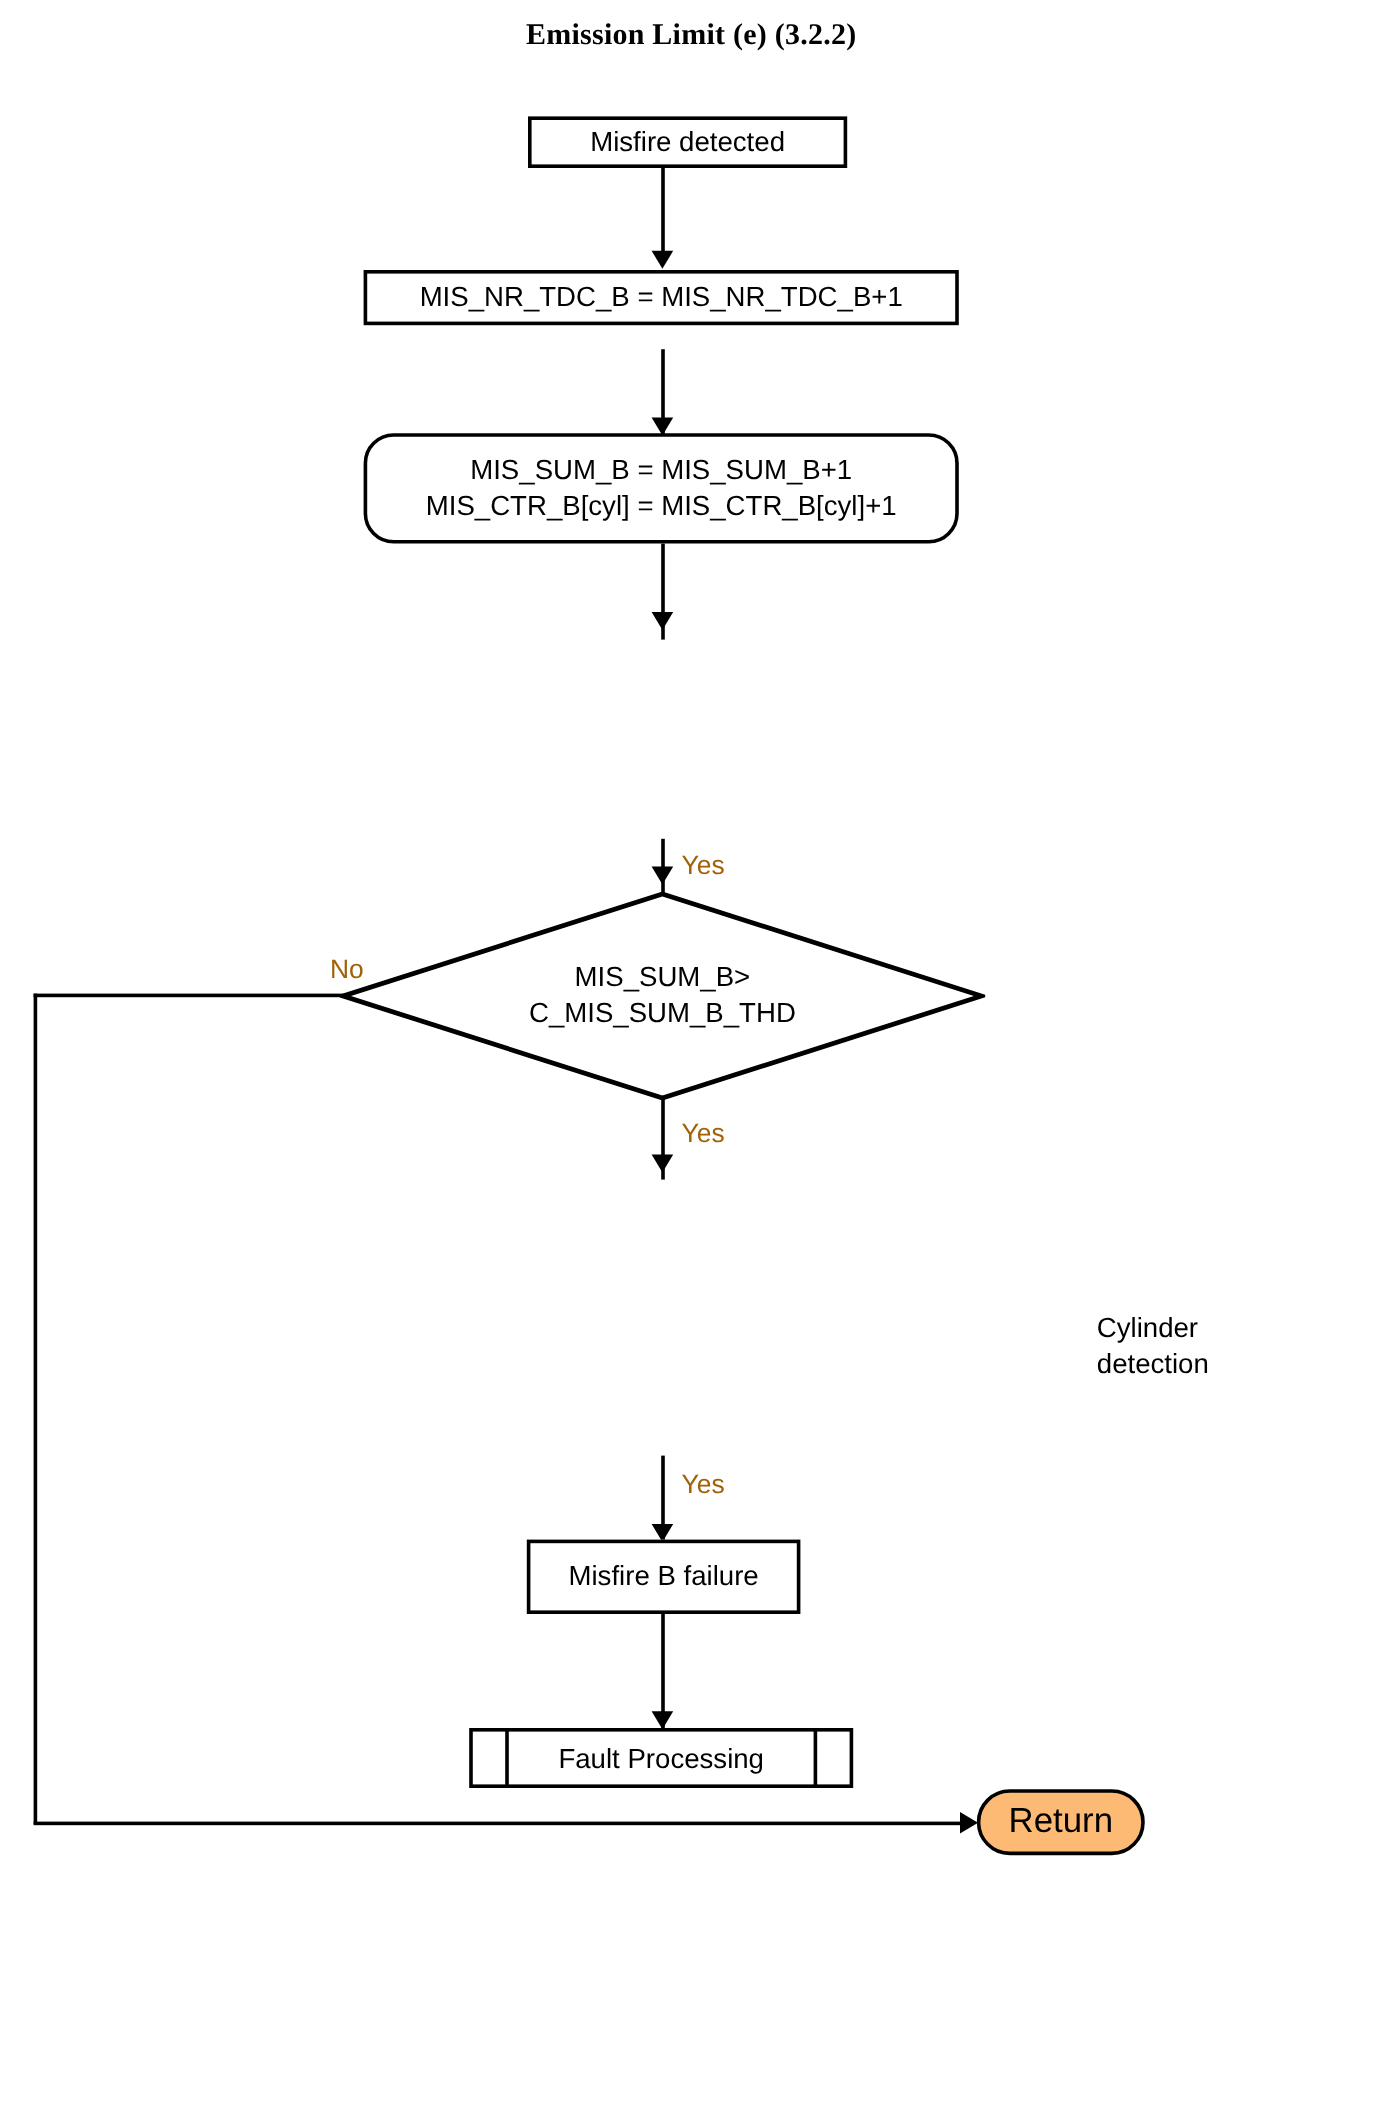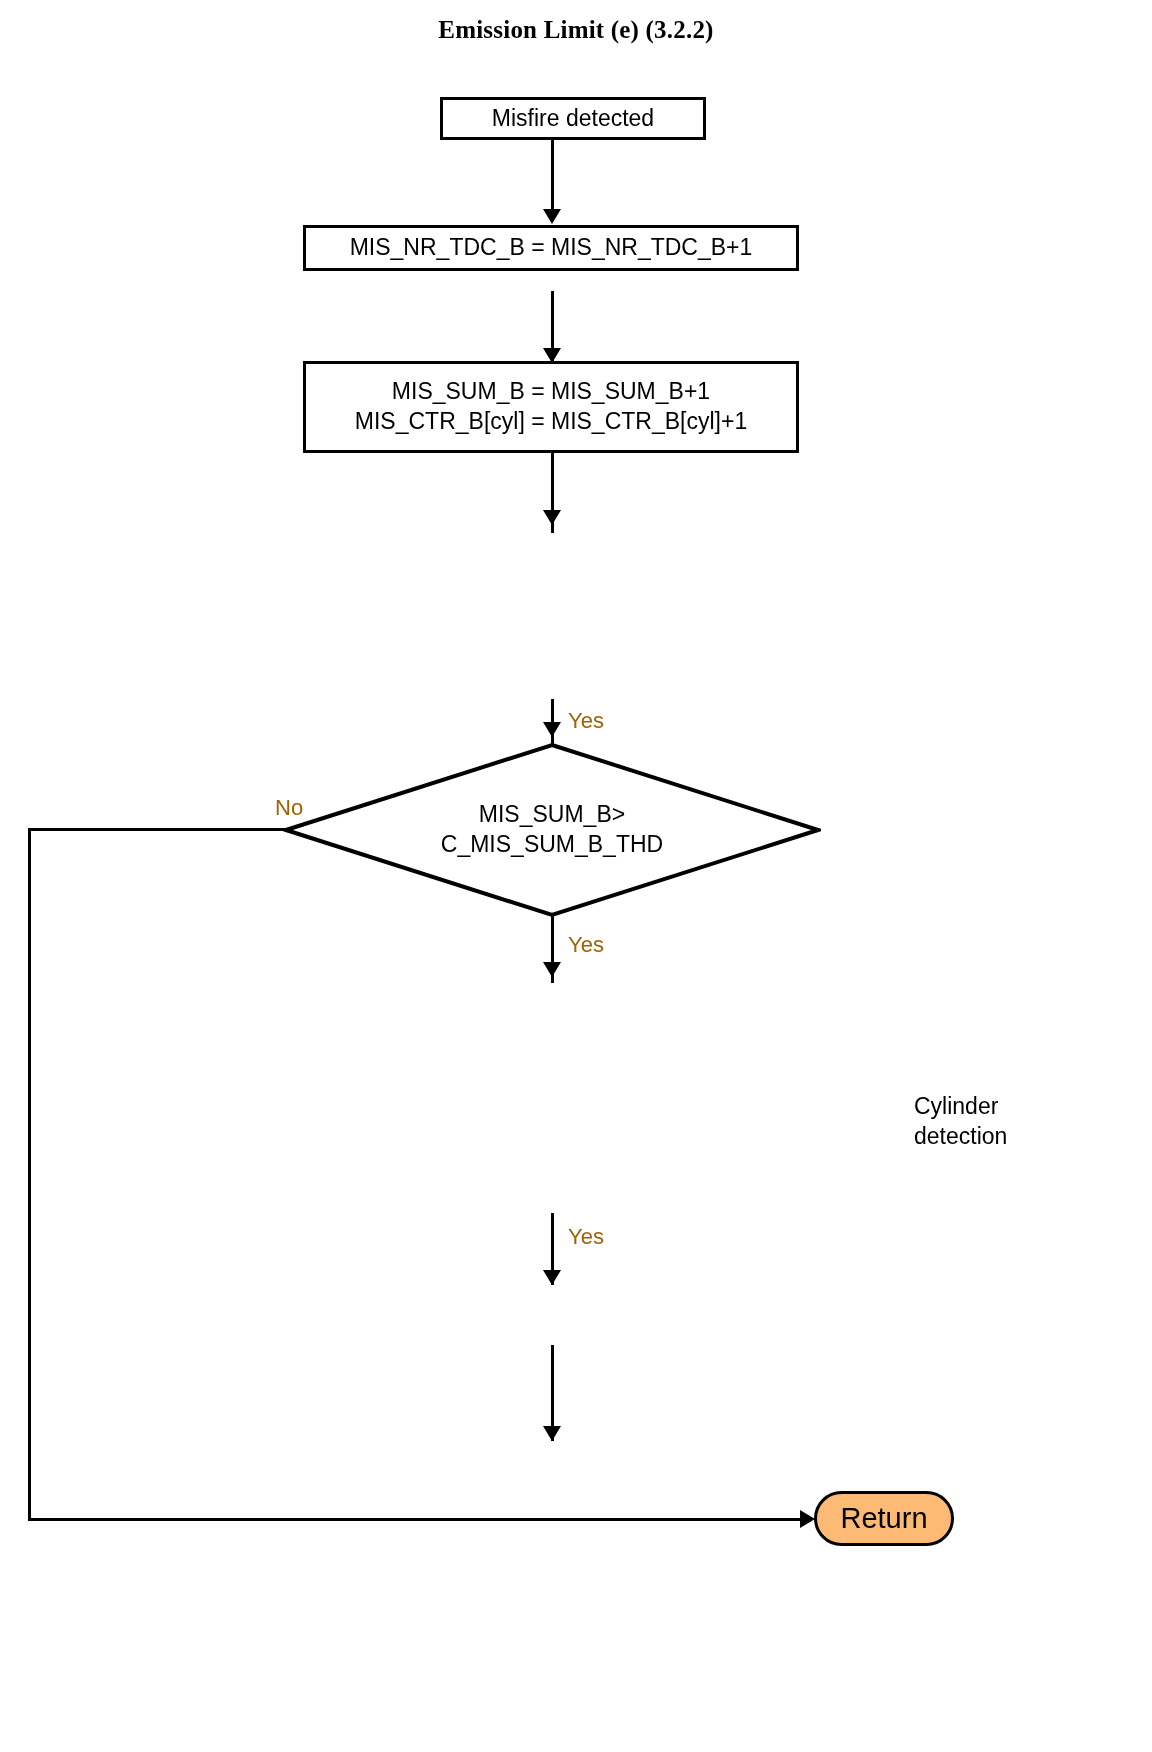"MIS_SUM_B = MIS_SUM_B+1" div.node { border-radius: none -> 25px }
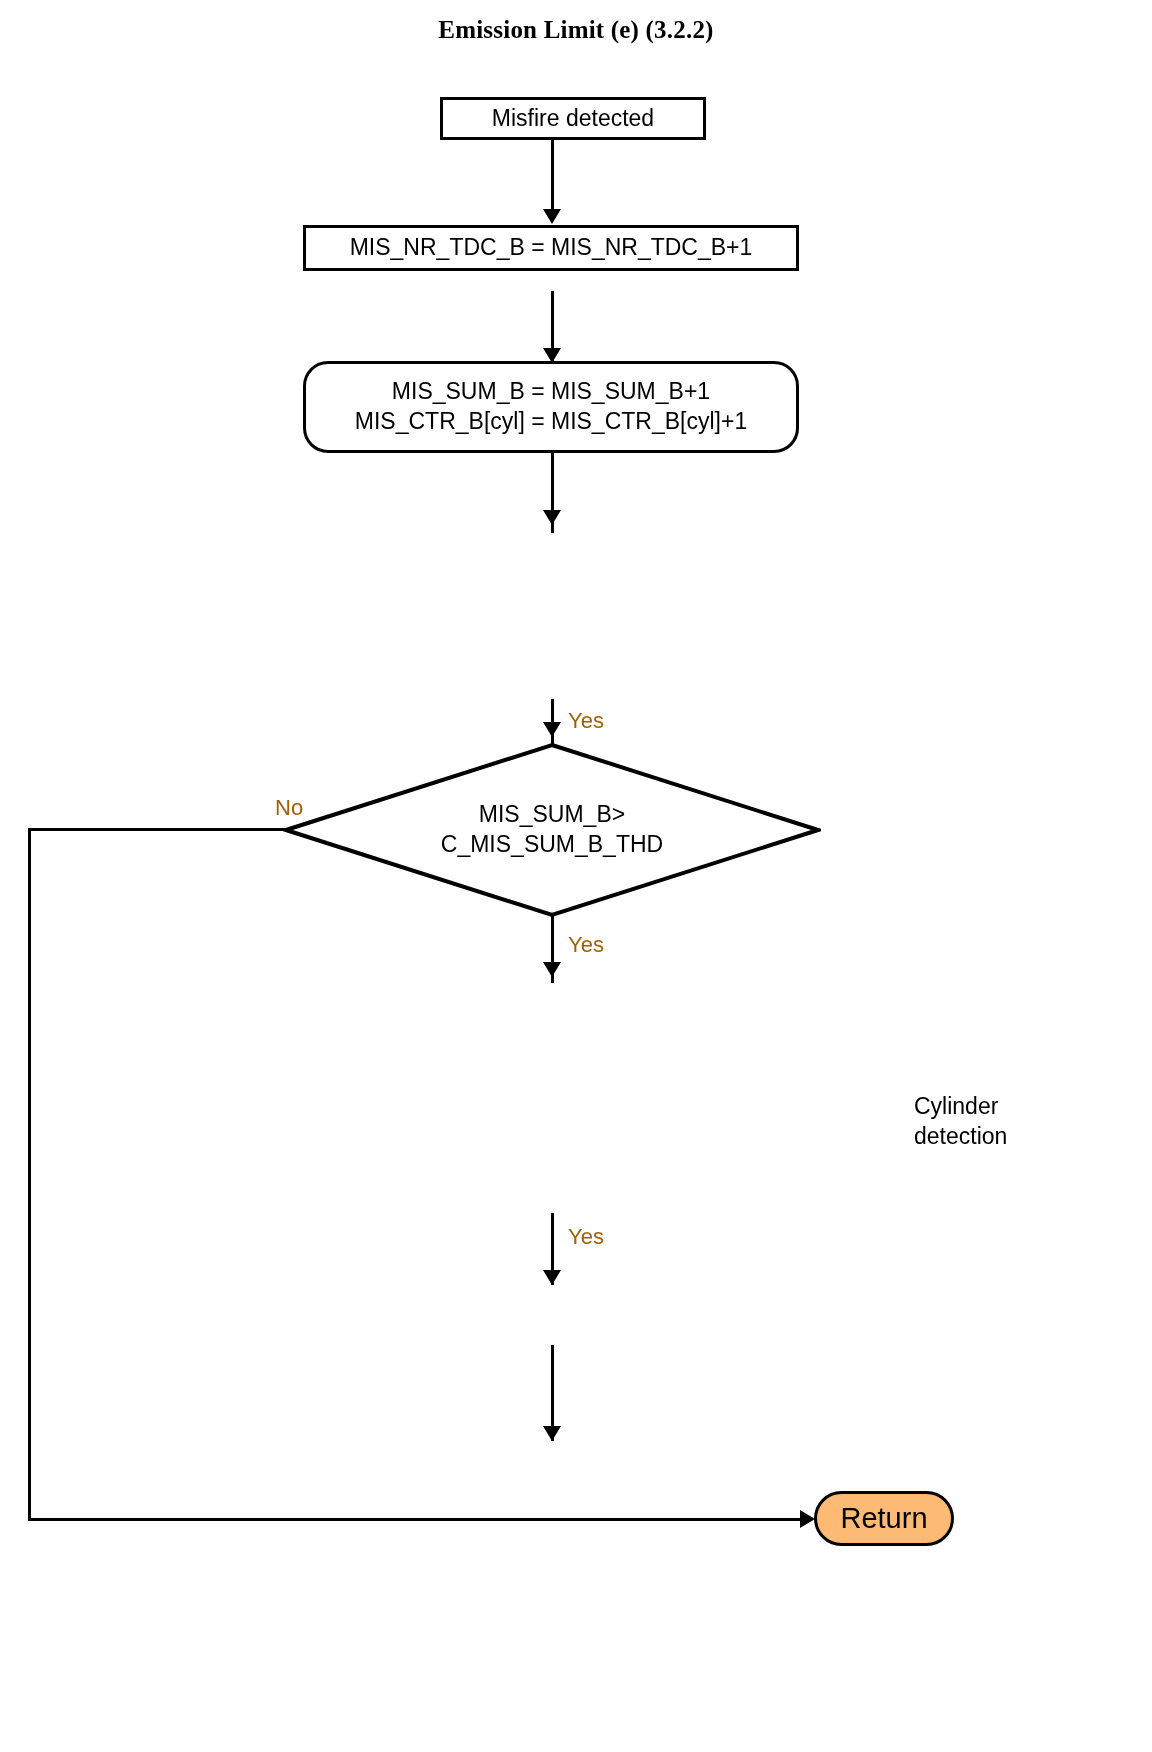"Misfire B failure" div.node { html: none -> <div>Misfire B failure</div> }
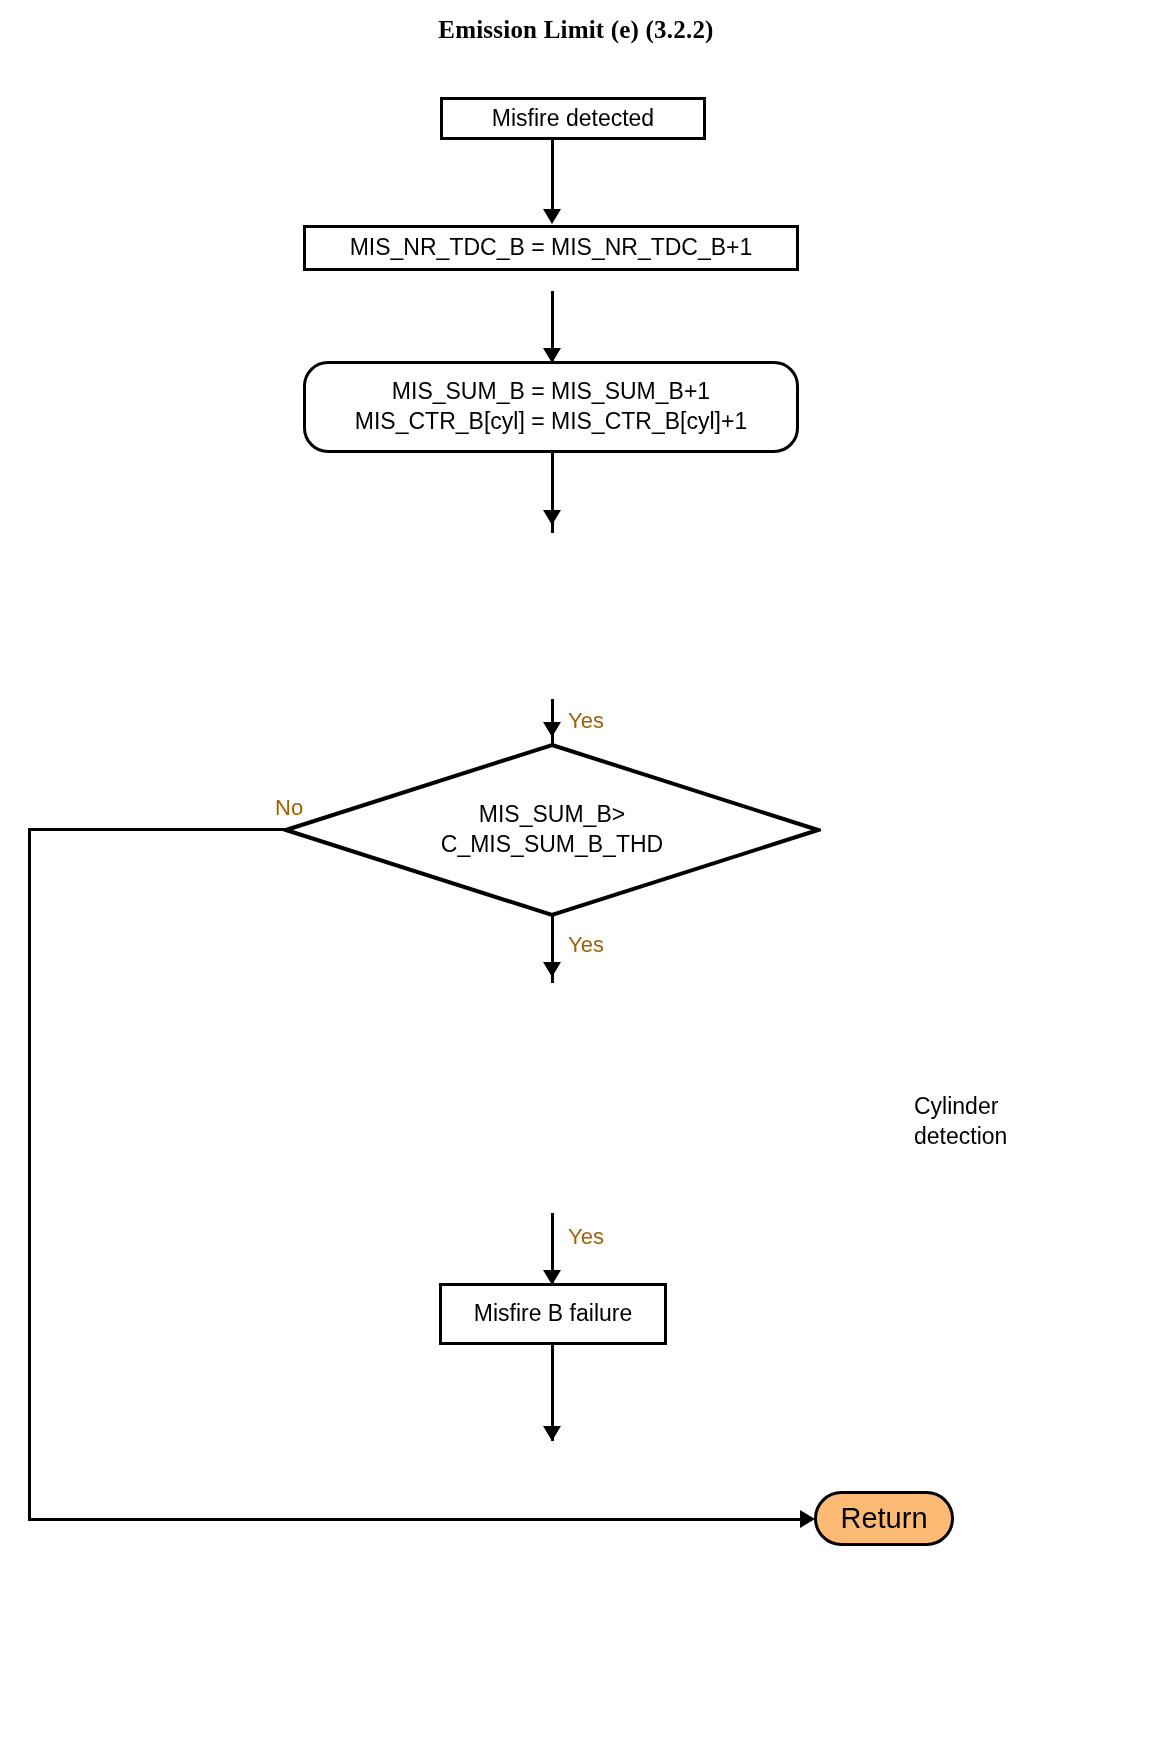"Fault Processing" div.predef-box { html: none -> <div>Fault Processing</div> }
